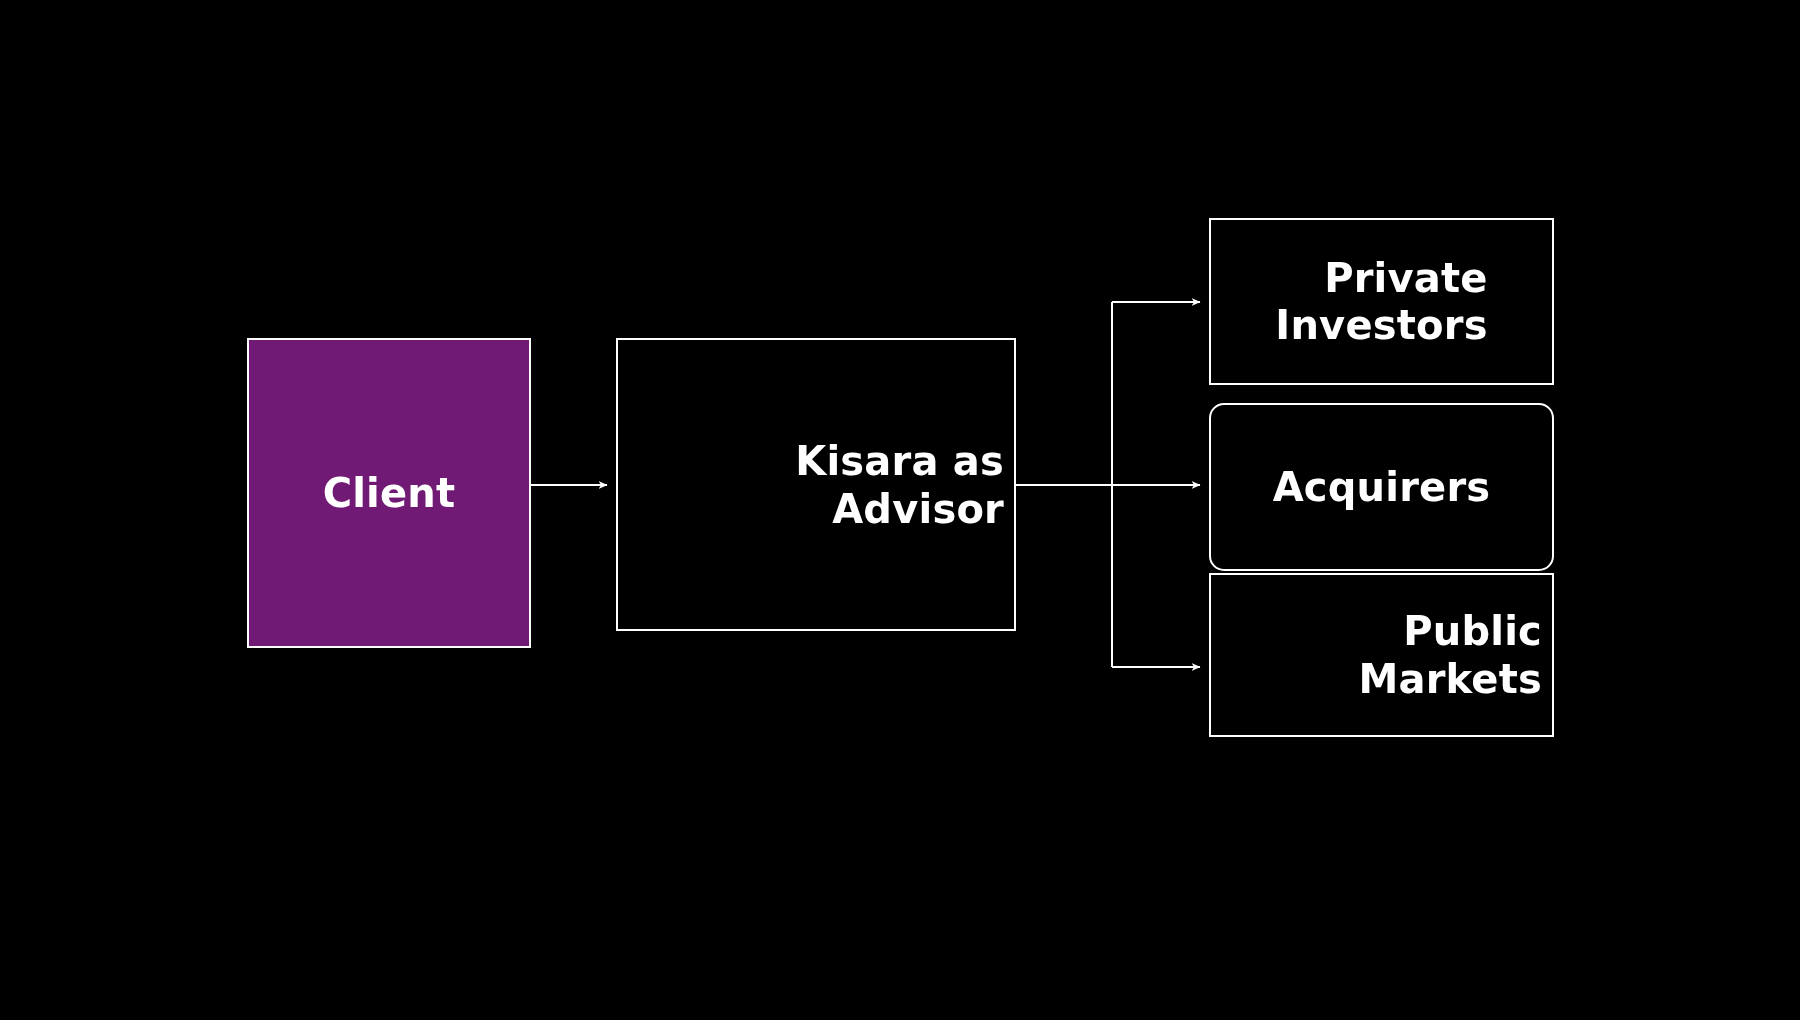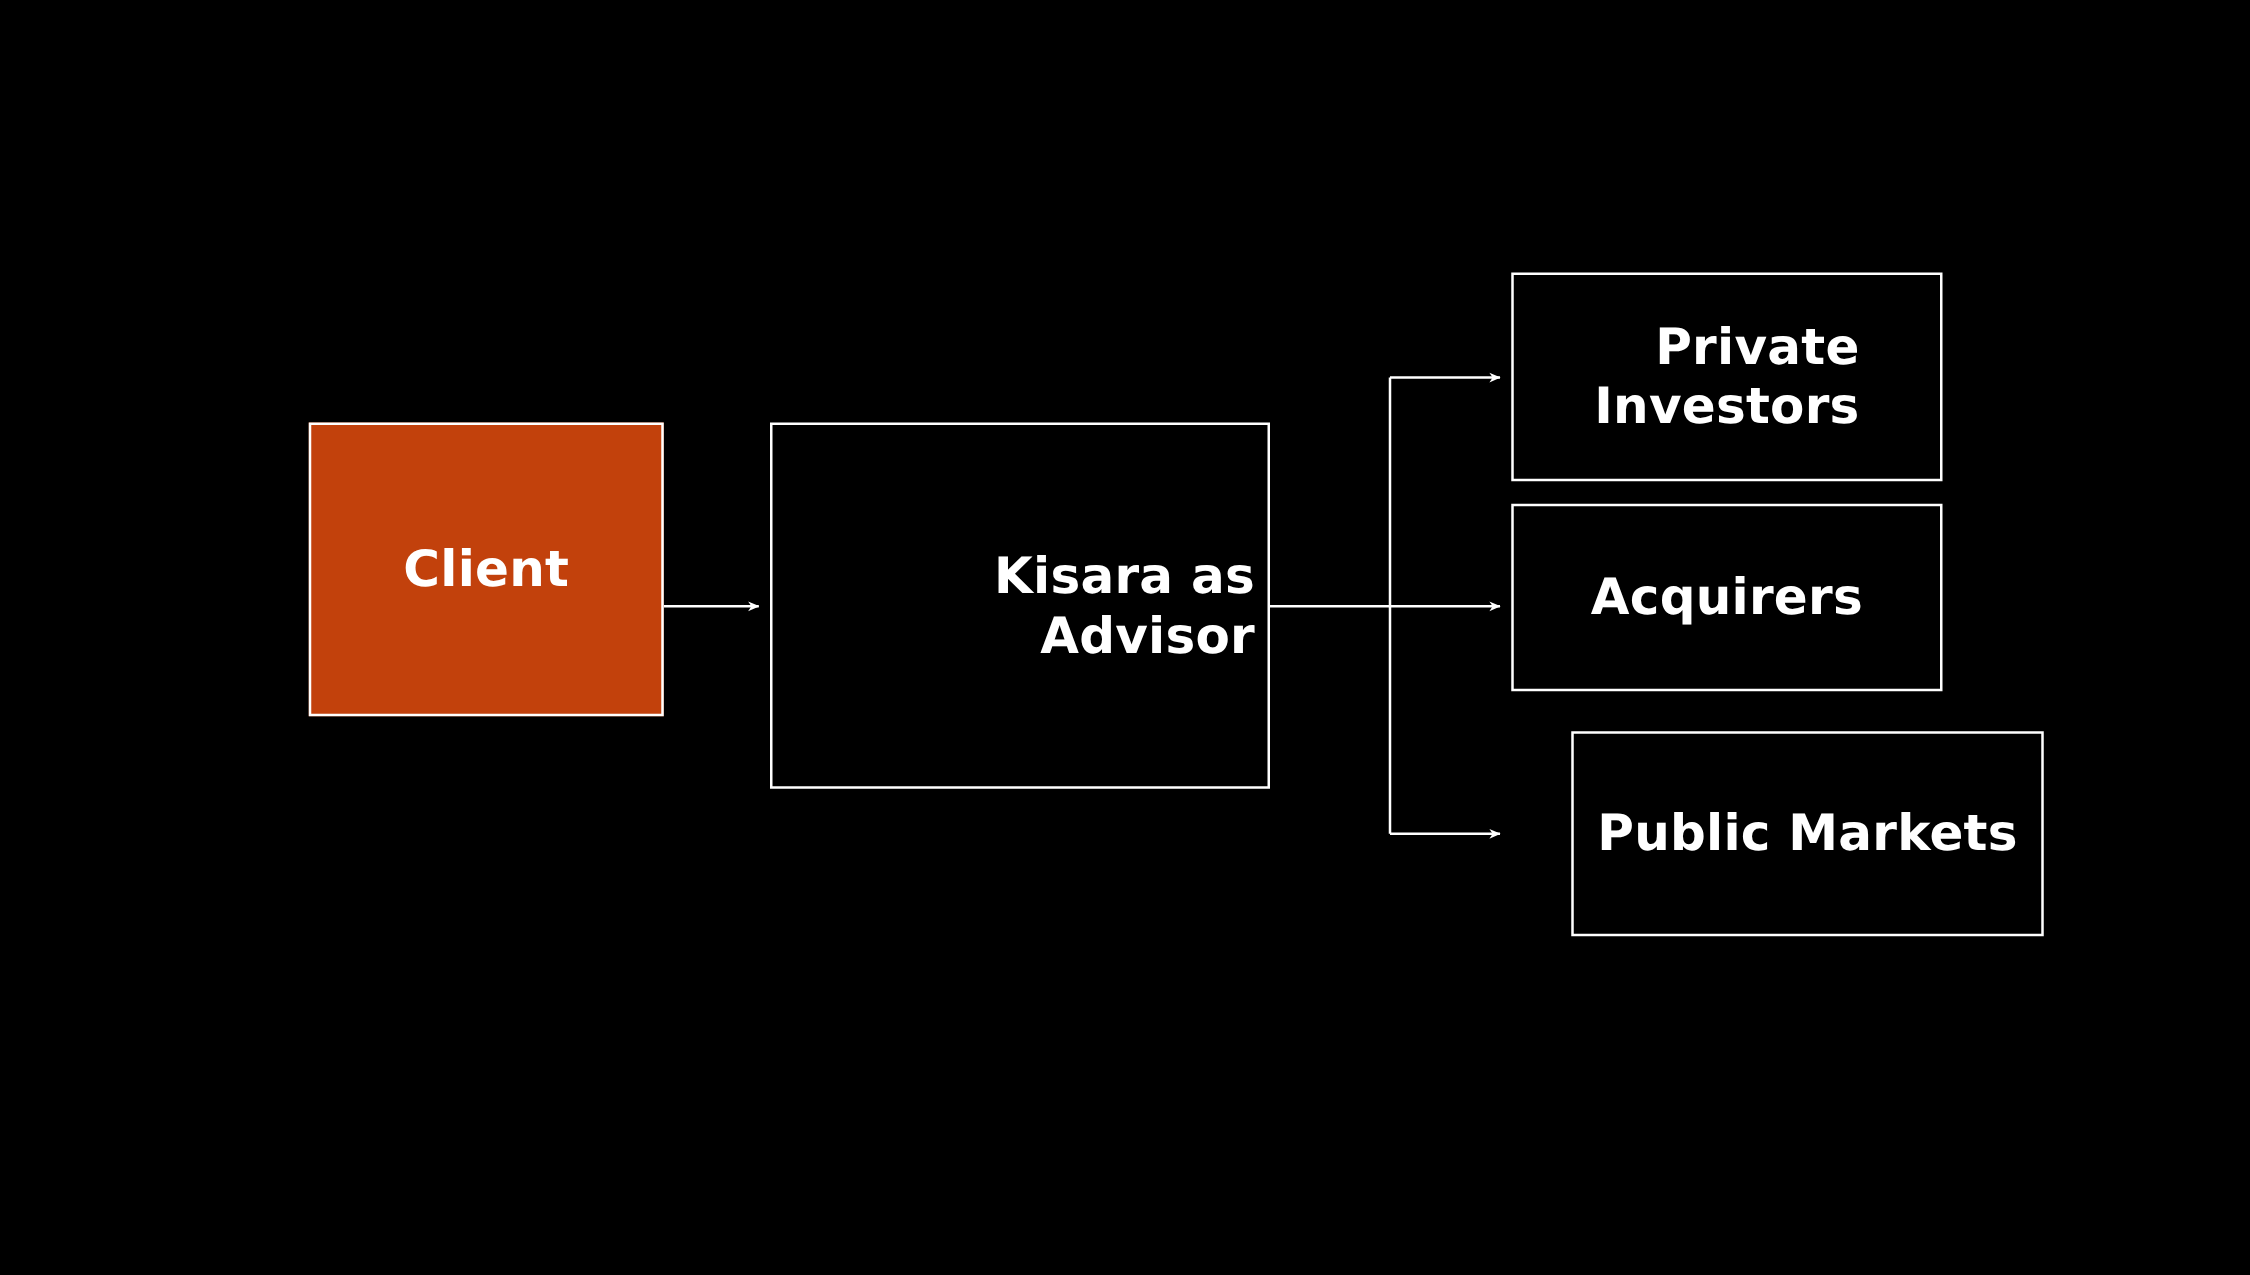"Client" div.node-box { background: #c2410c -> #701a75; height: 235px -> 310px }
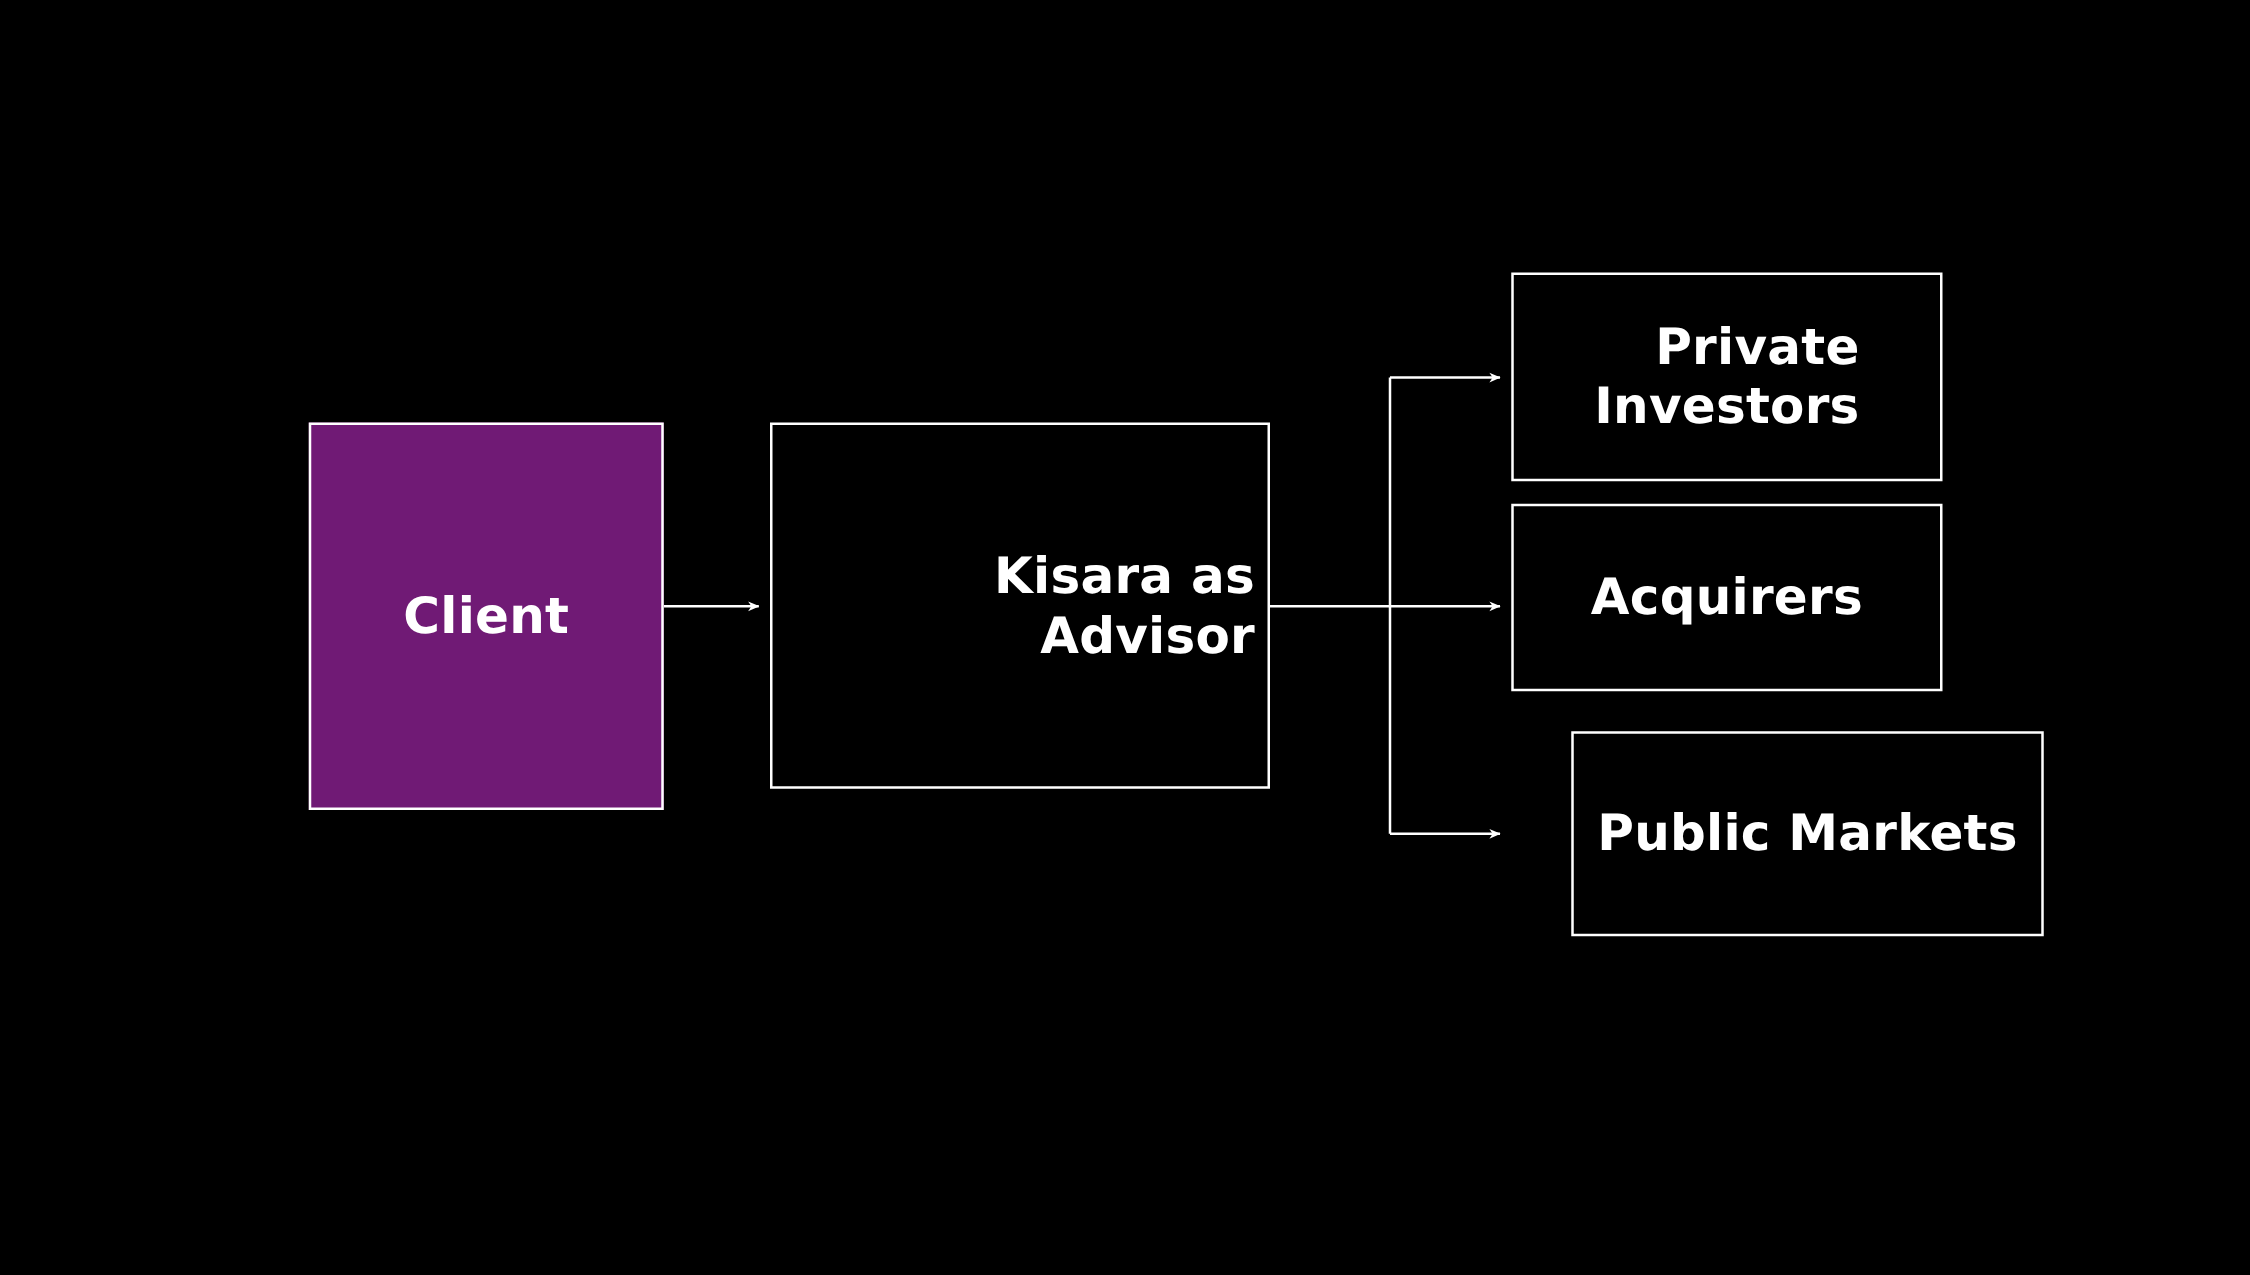"Acquirers" div.node-box { border-radius: none -> 15px; height: 150px -> 168px }
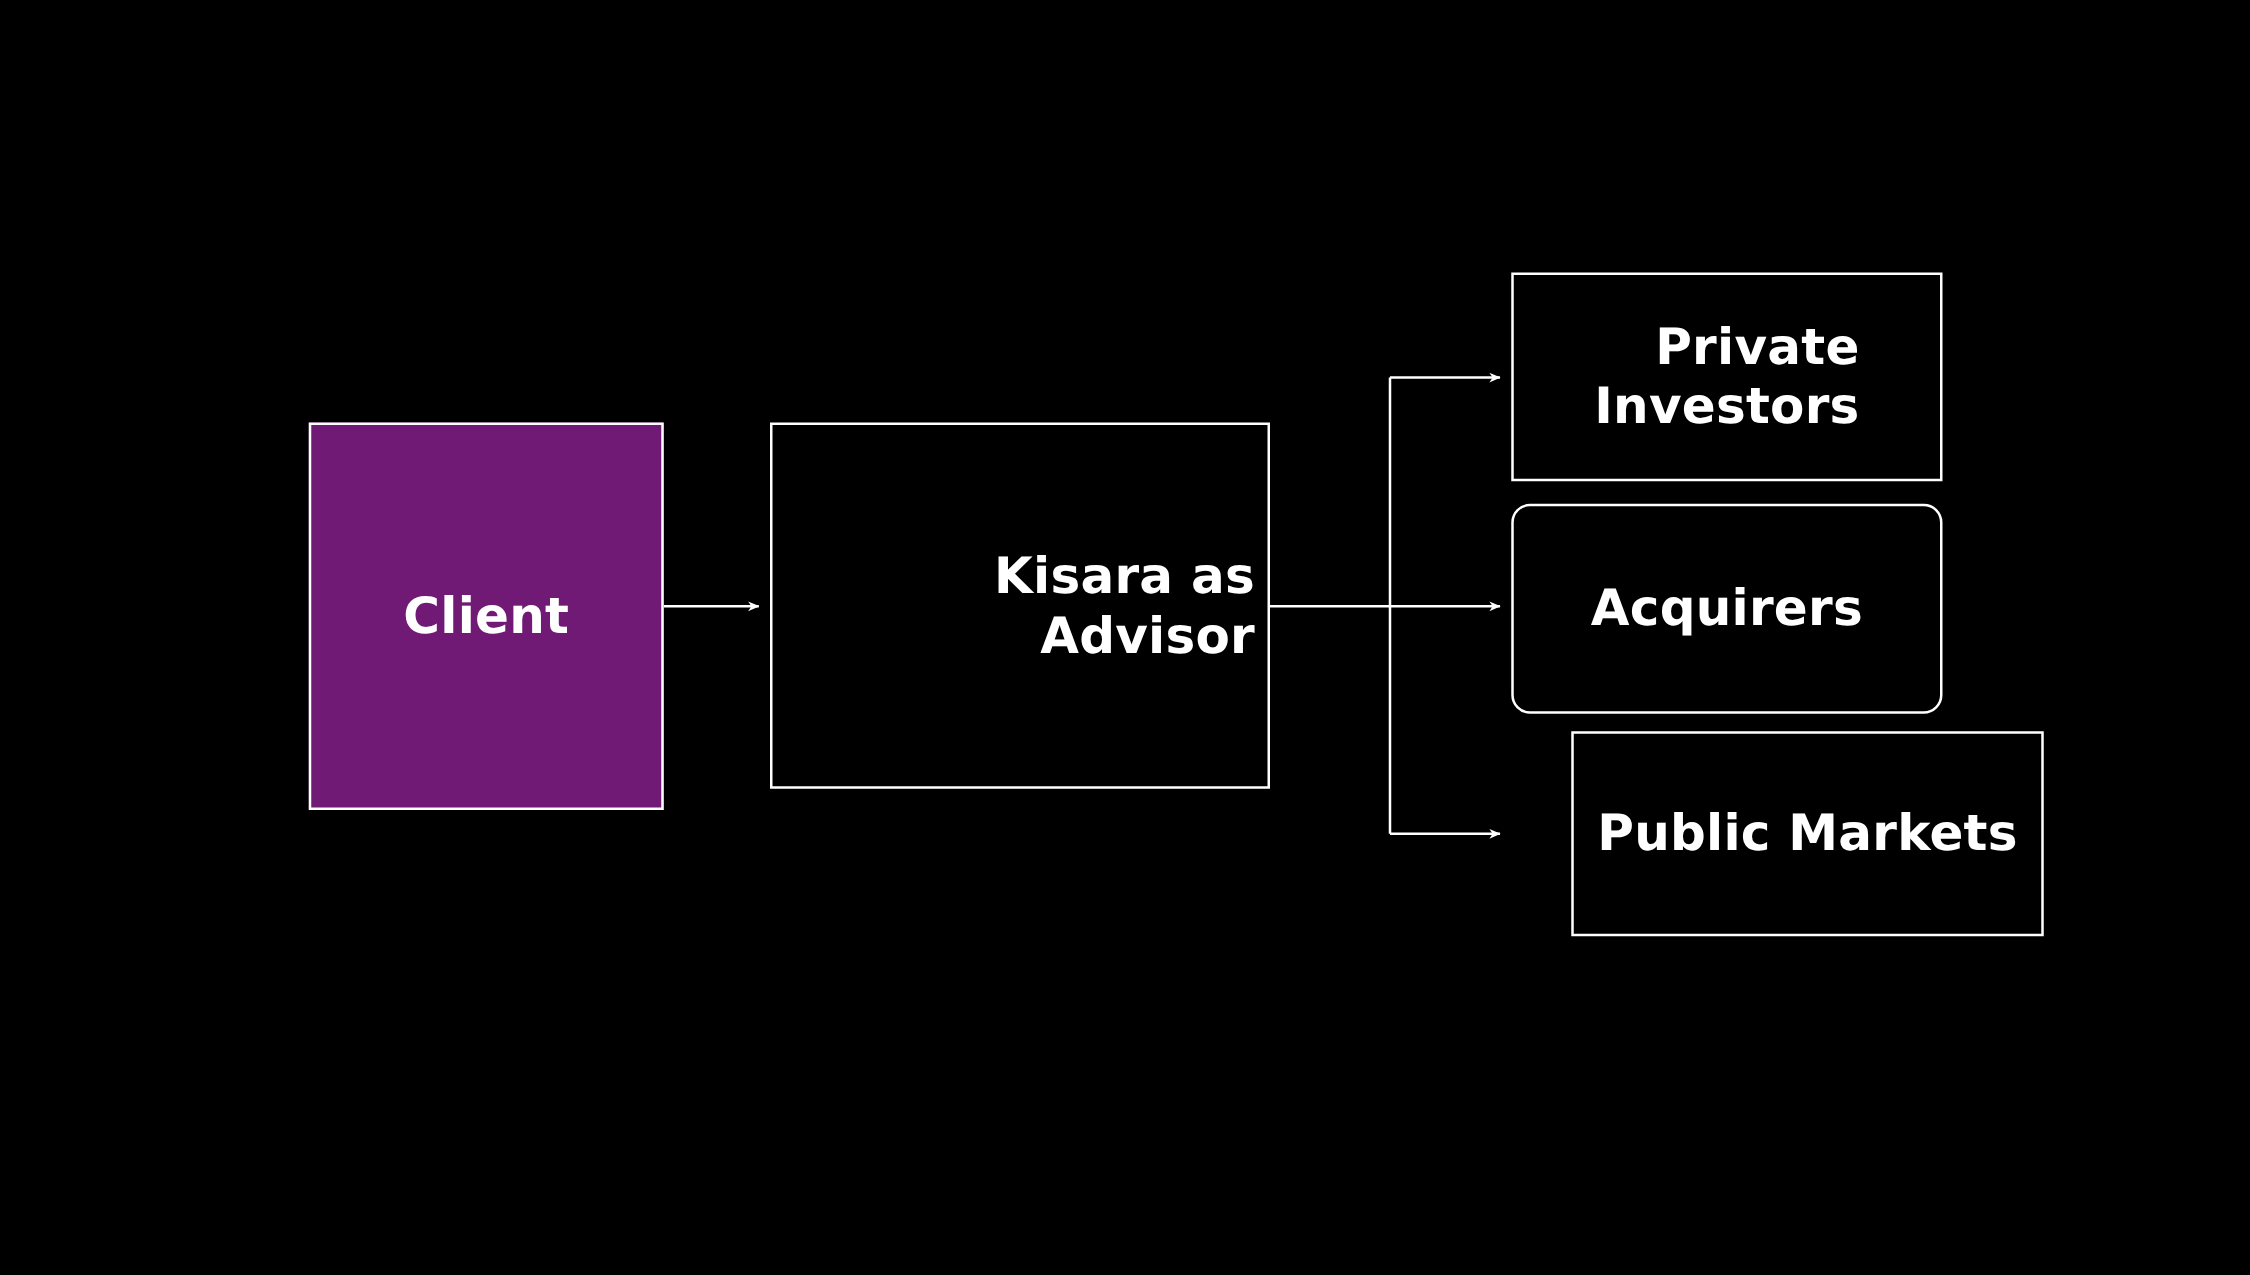"Public Markets" div.node-box { margin-left: 48px -> none; top: 585px -> 573px; width: 378px -> 345px }
